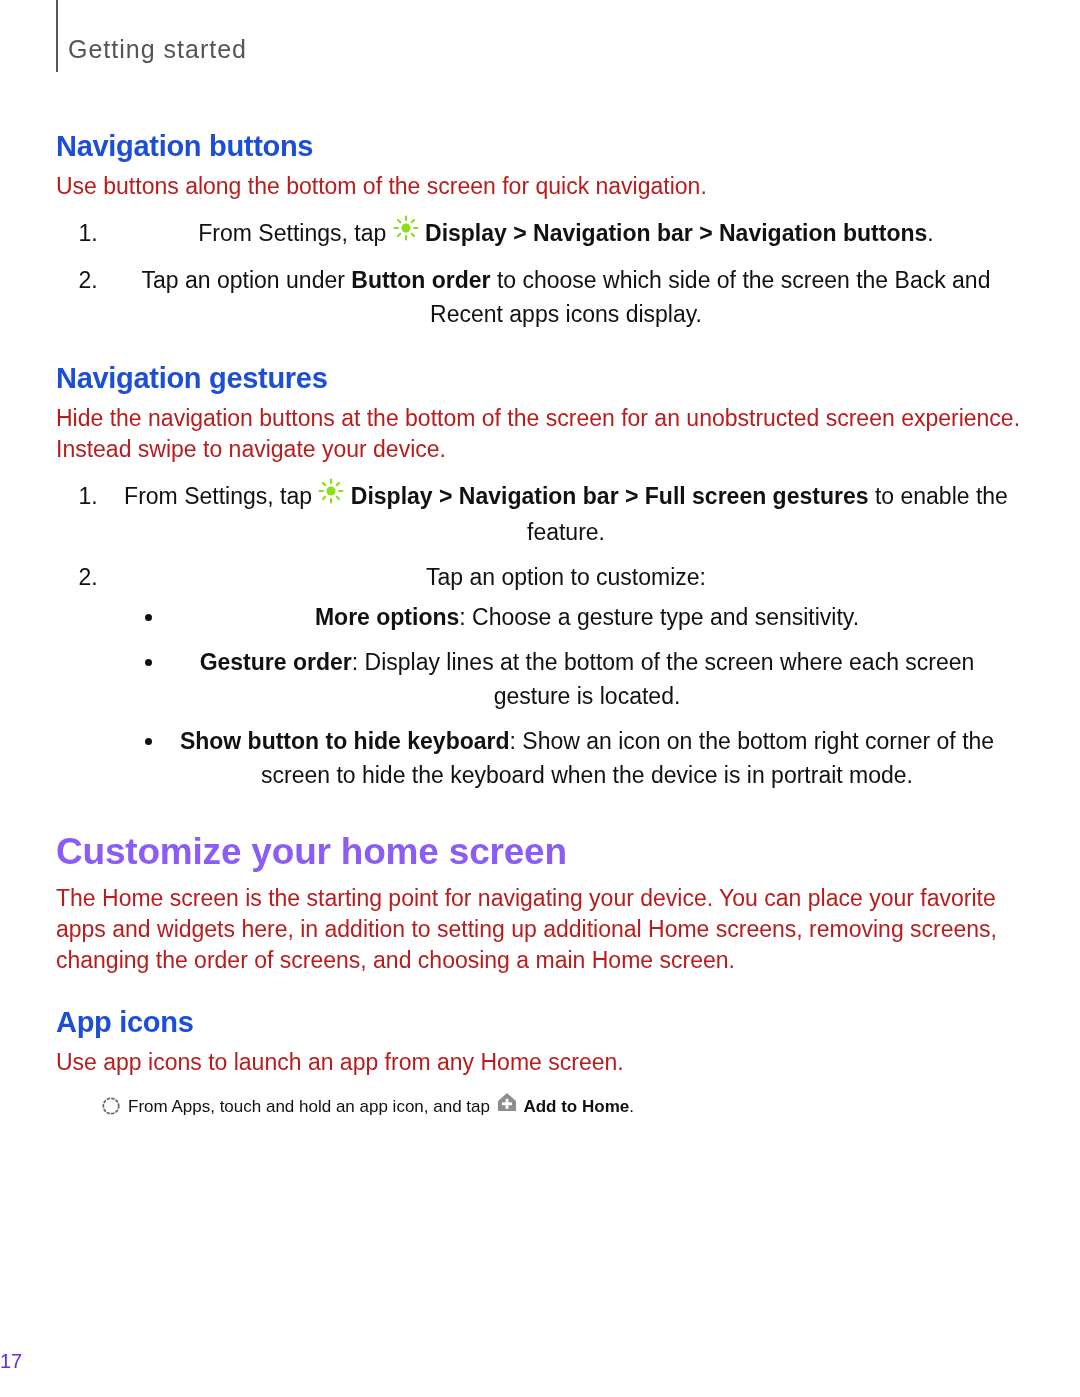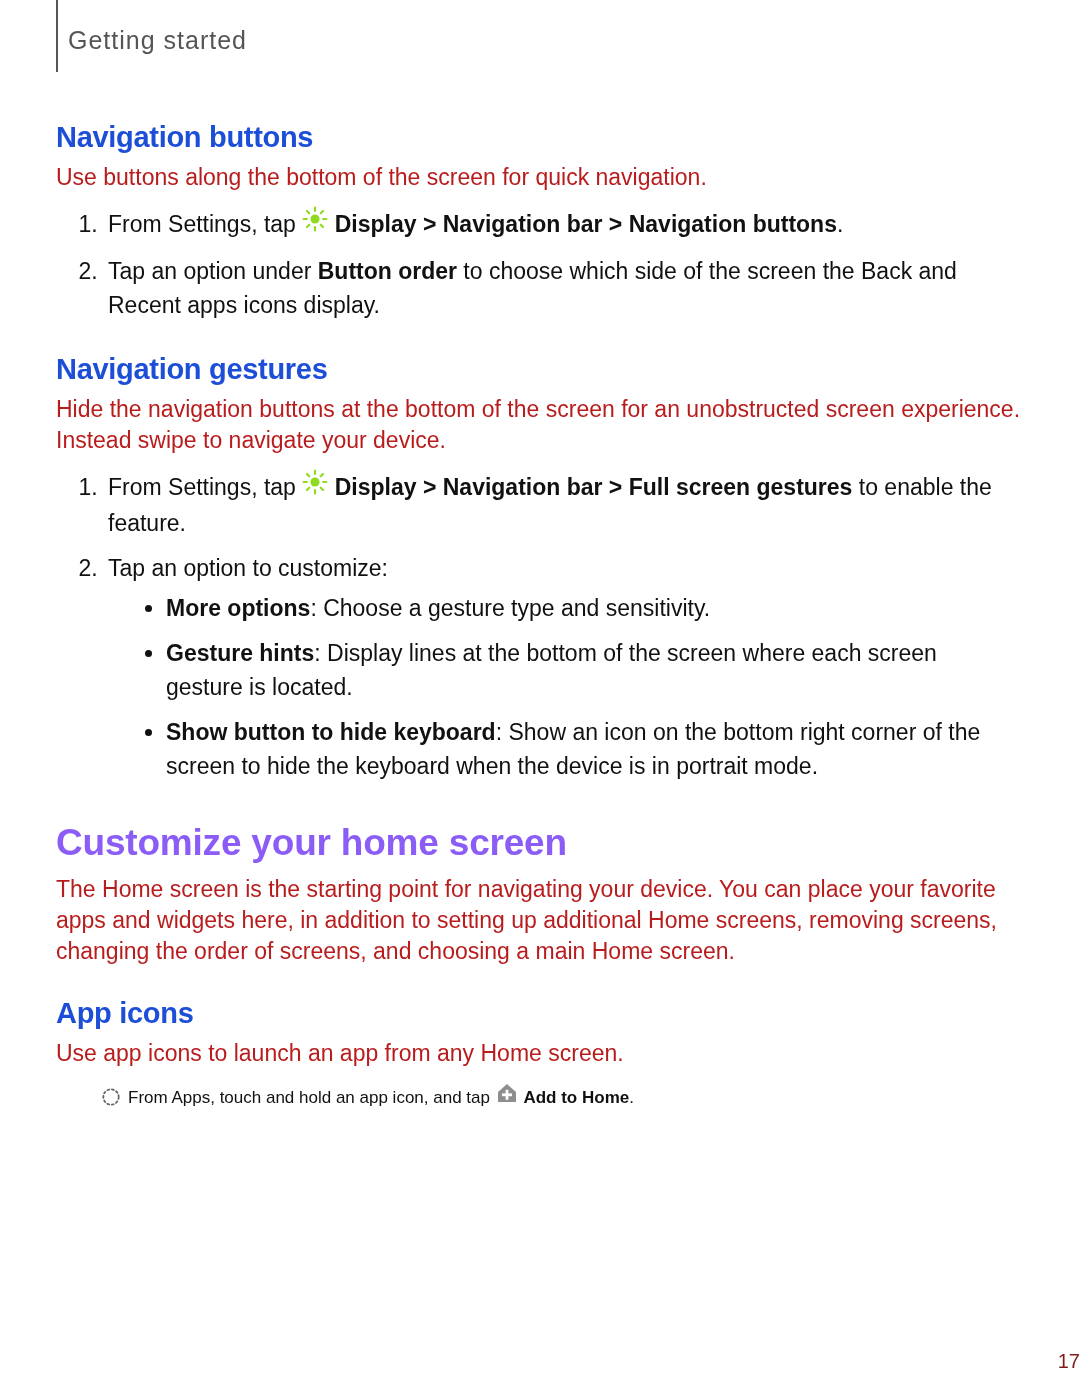"Getting started" .page { padding: 4px 56px 0 56px -> 13px 56px 0 56px }
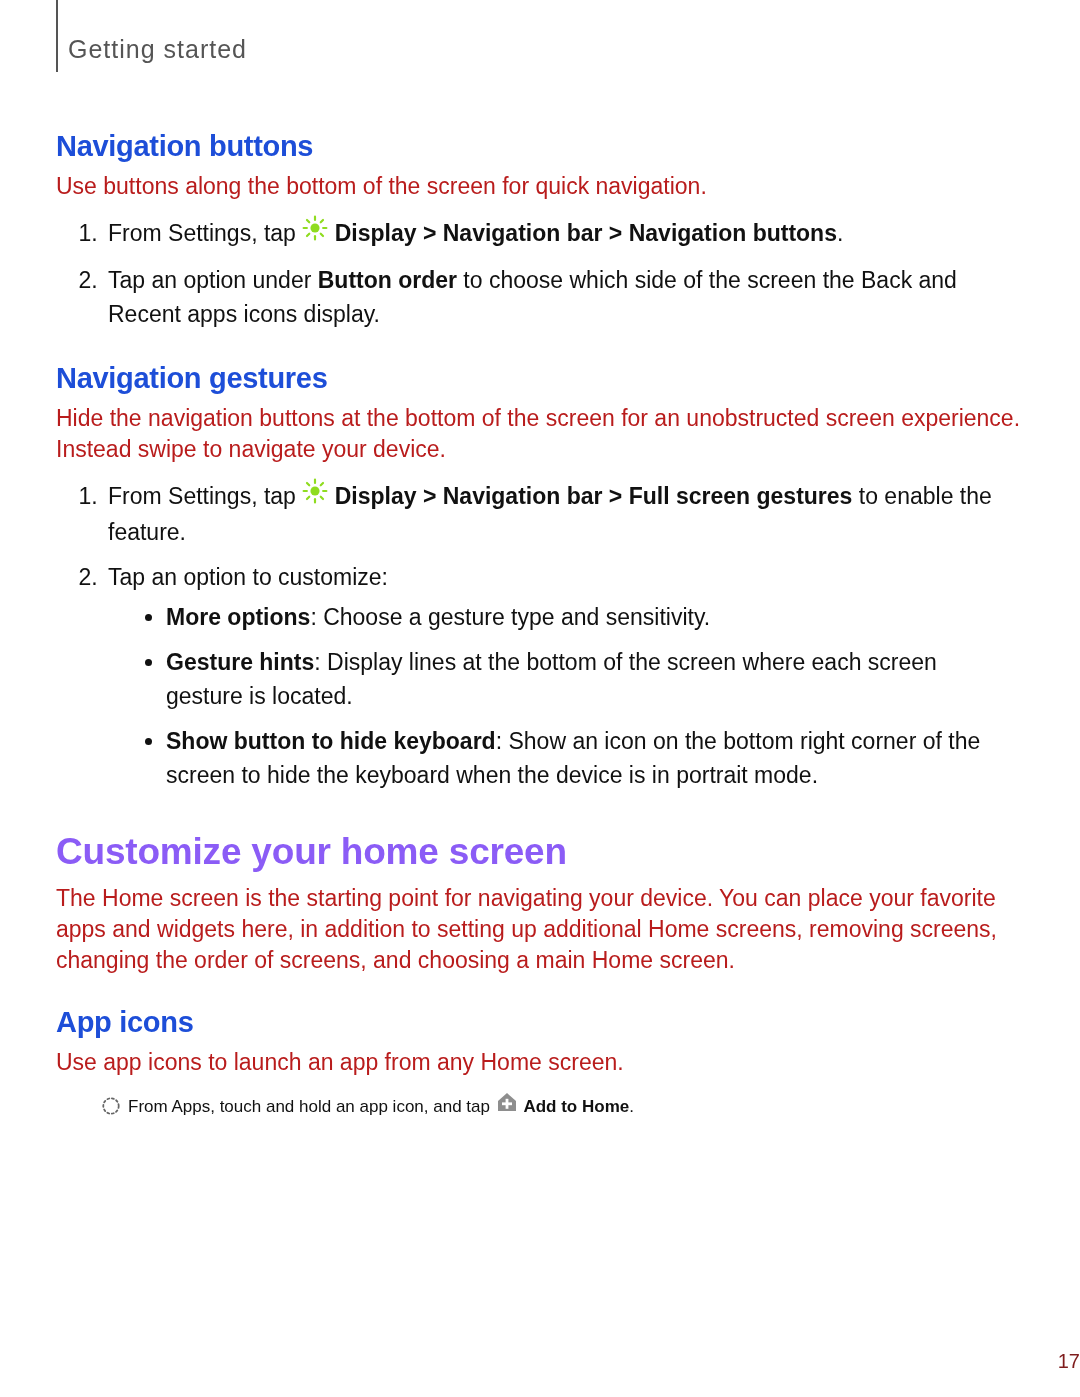"From Settings, tap Display >" ol { text-align: none -> center }
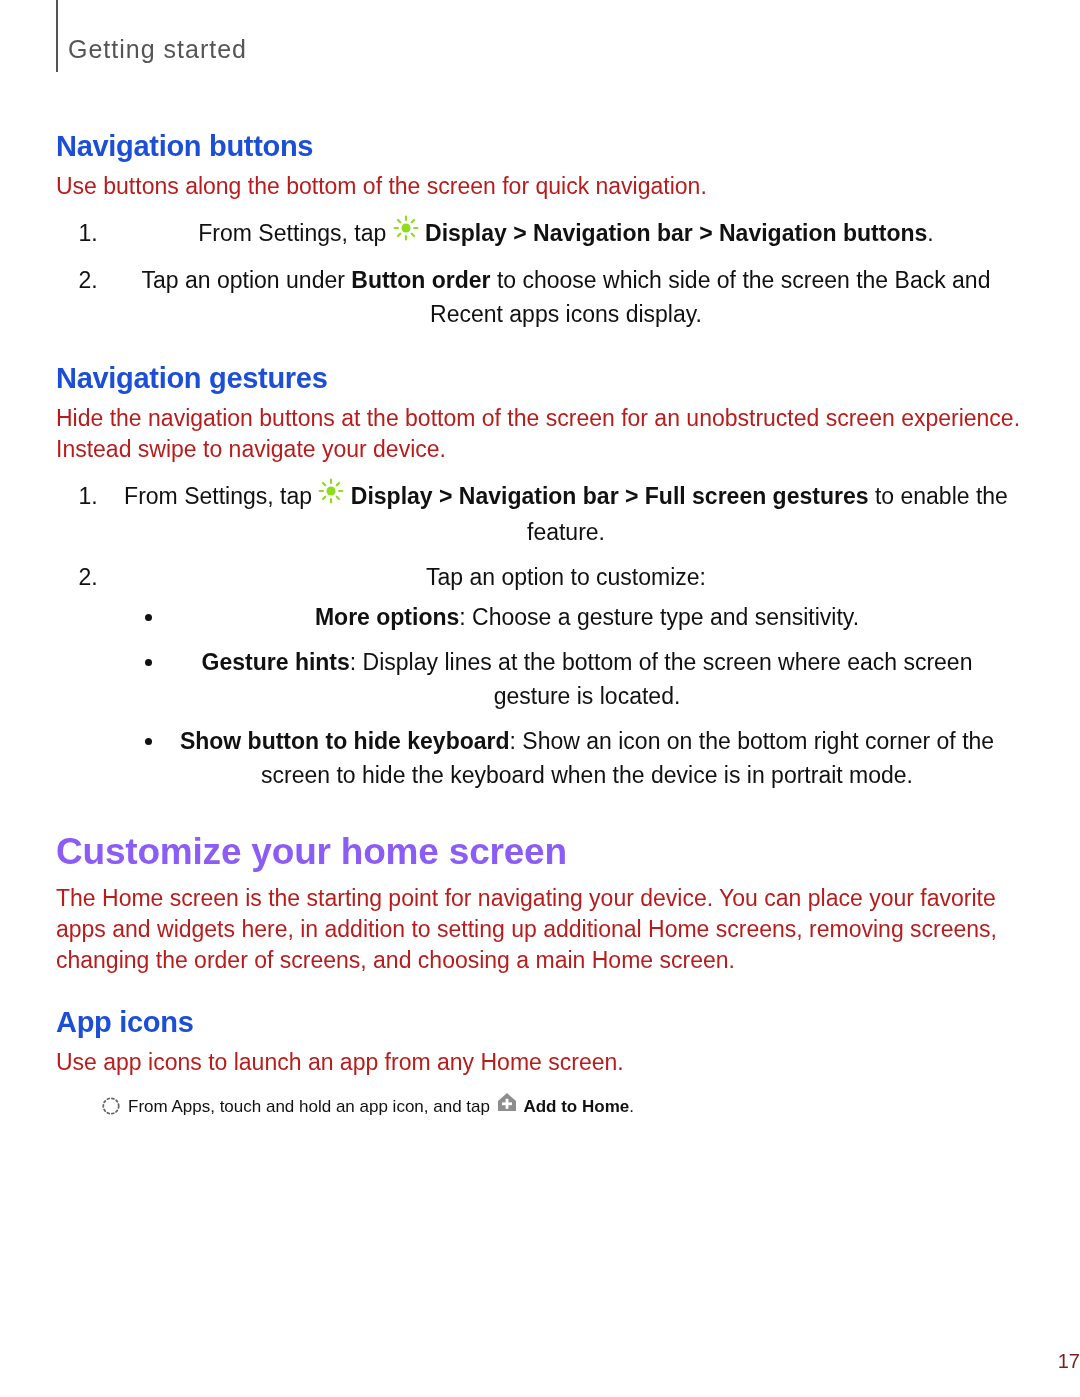"Gesture hints" span.b { text: hints -> order }
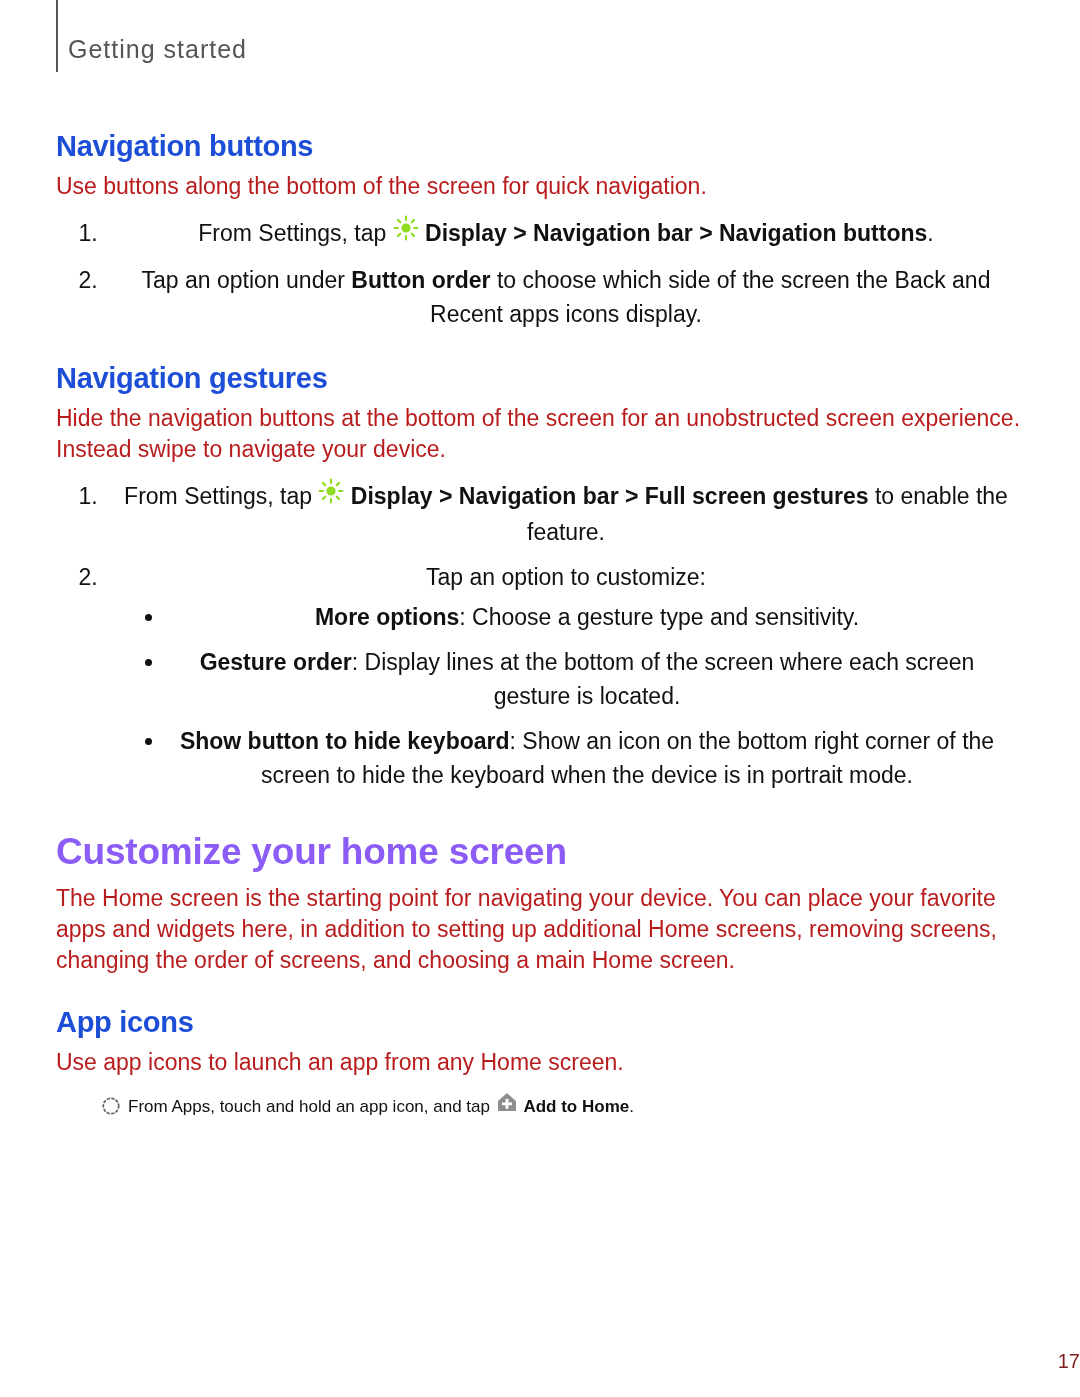"17" .page-number { color: #7f1d1d -> #6d28d9; text-align: right -> left }
